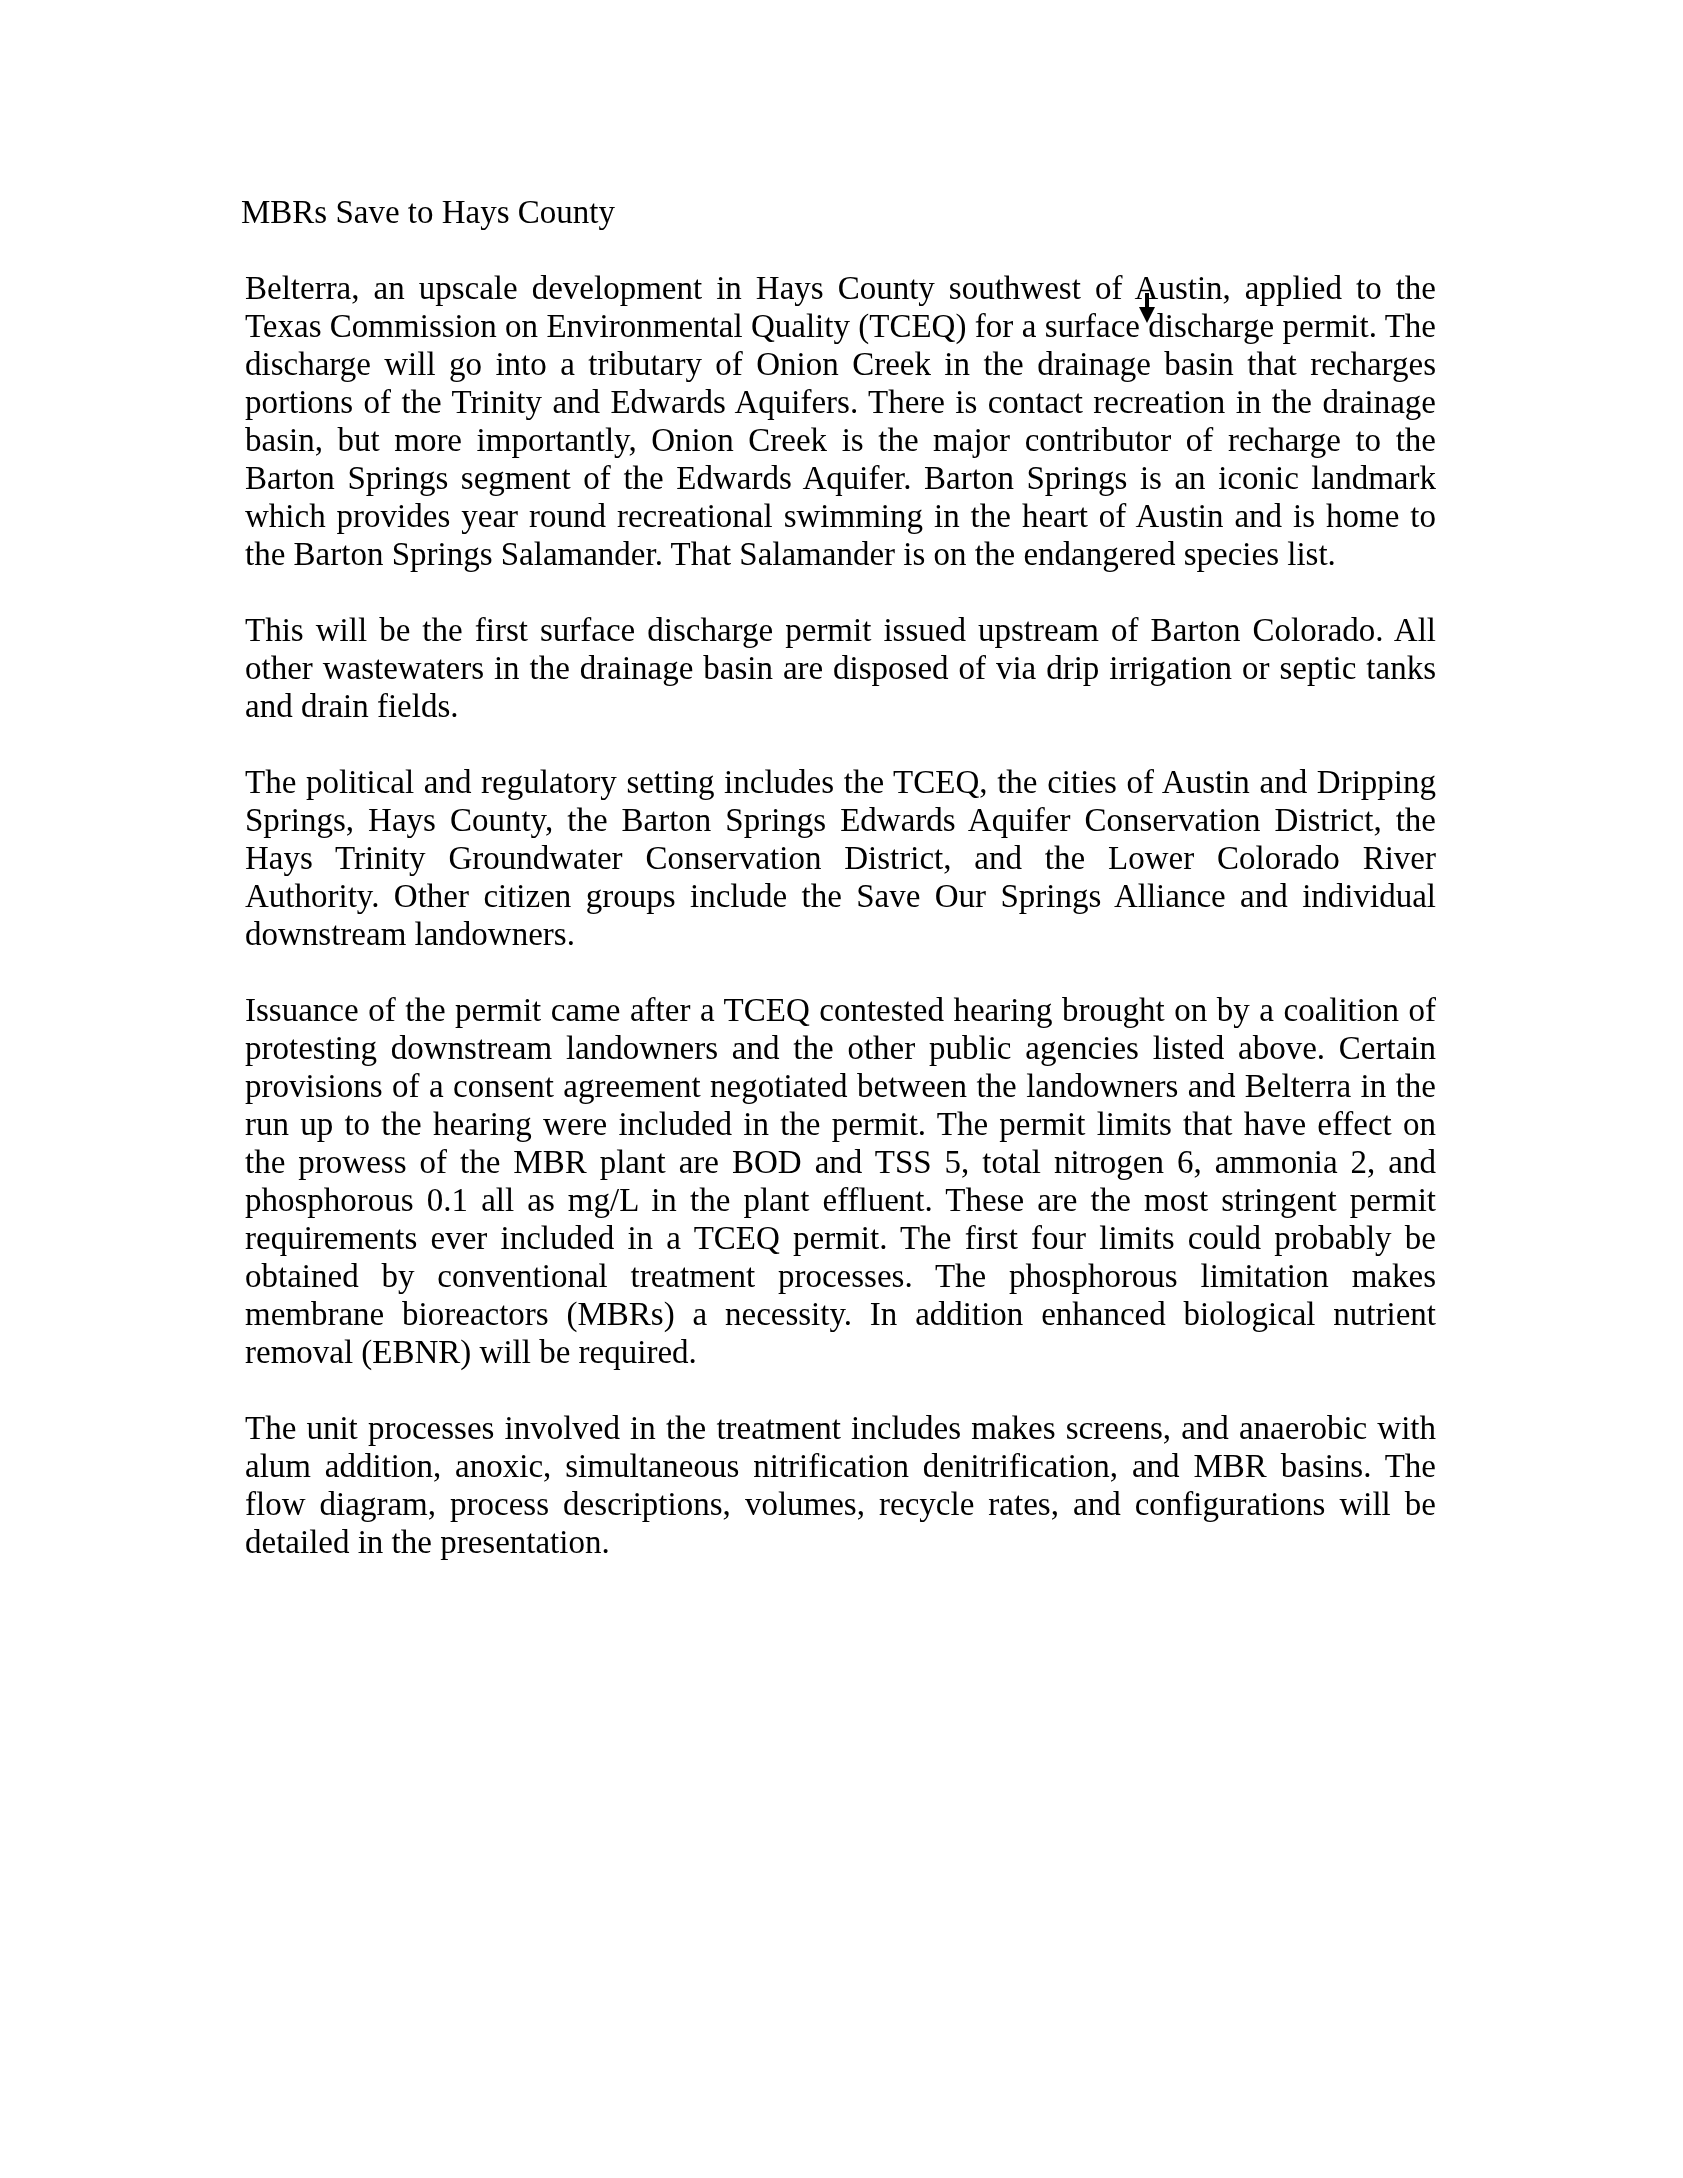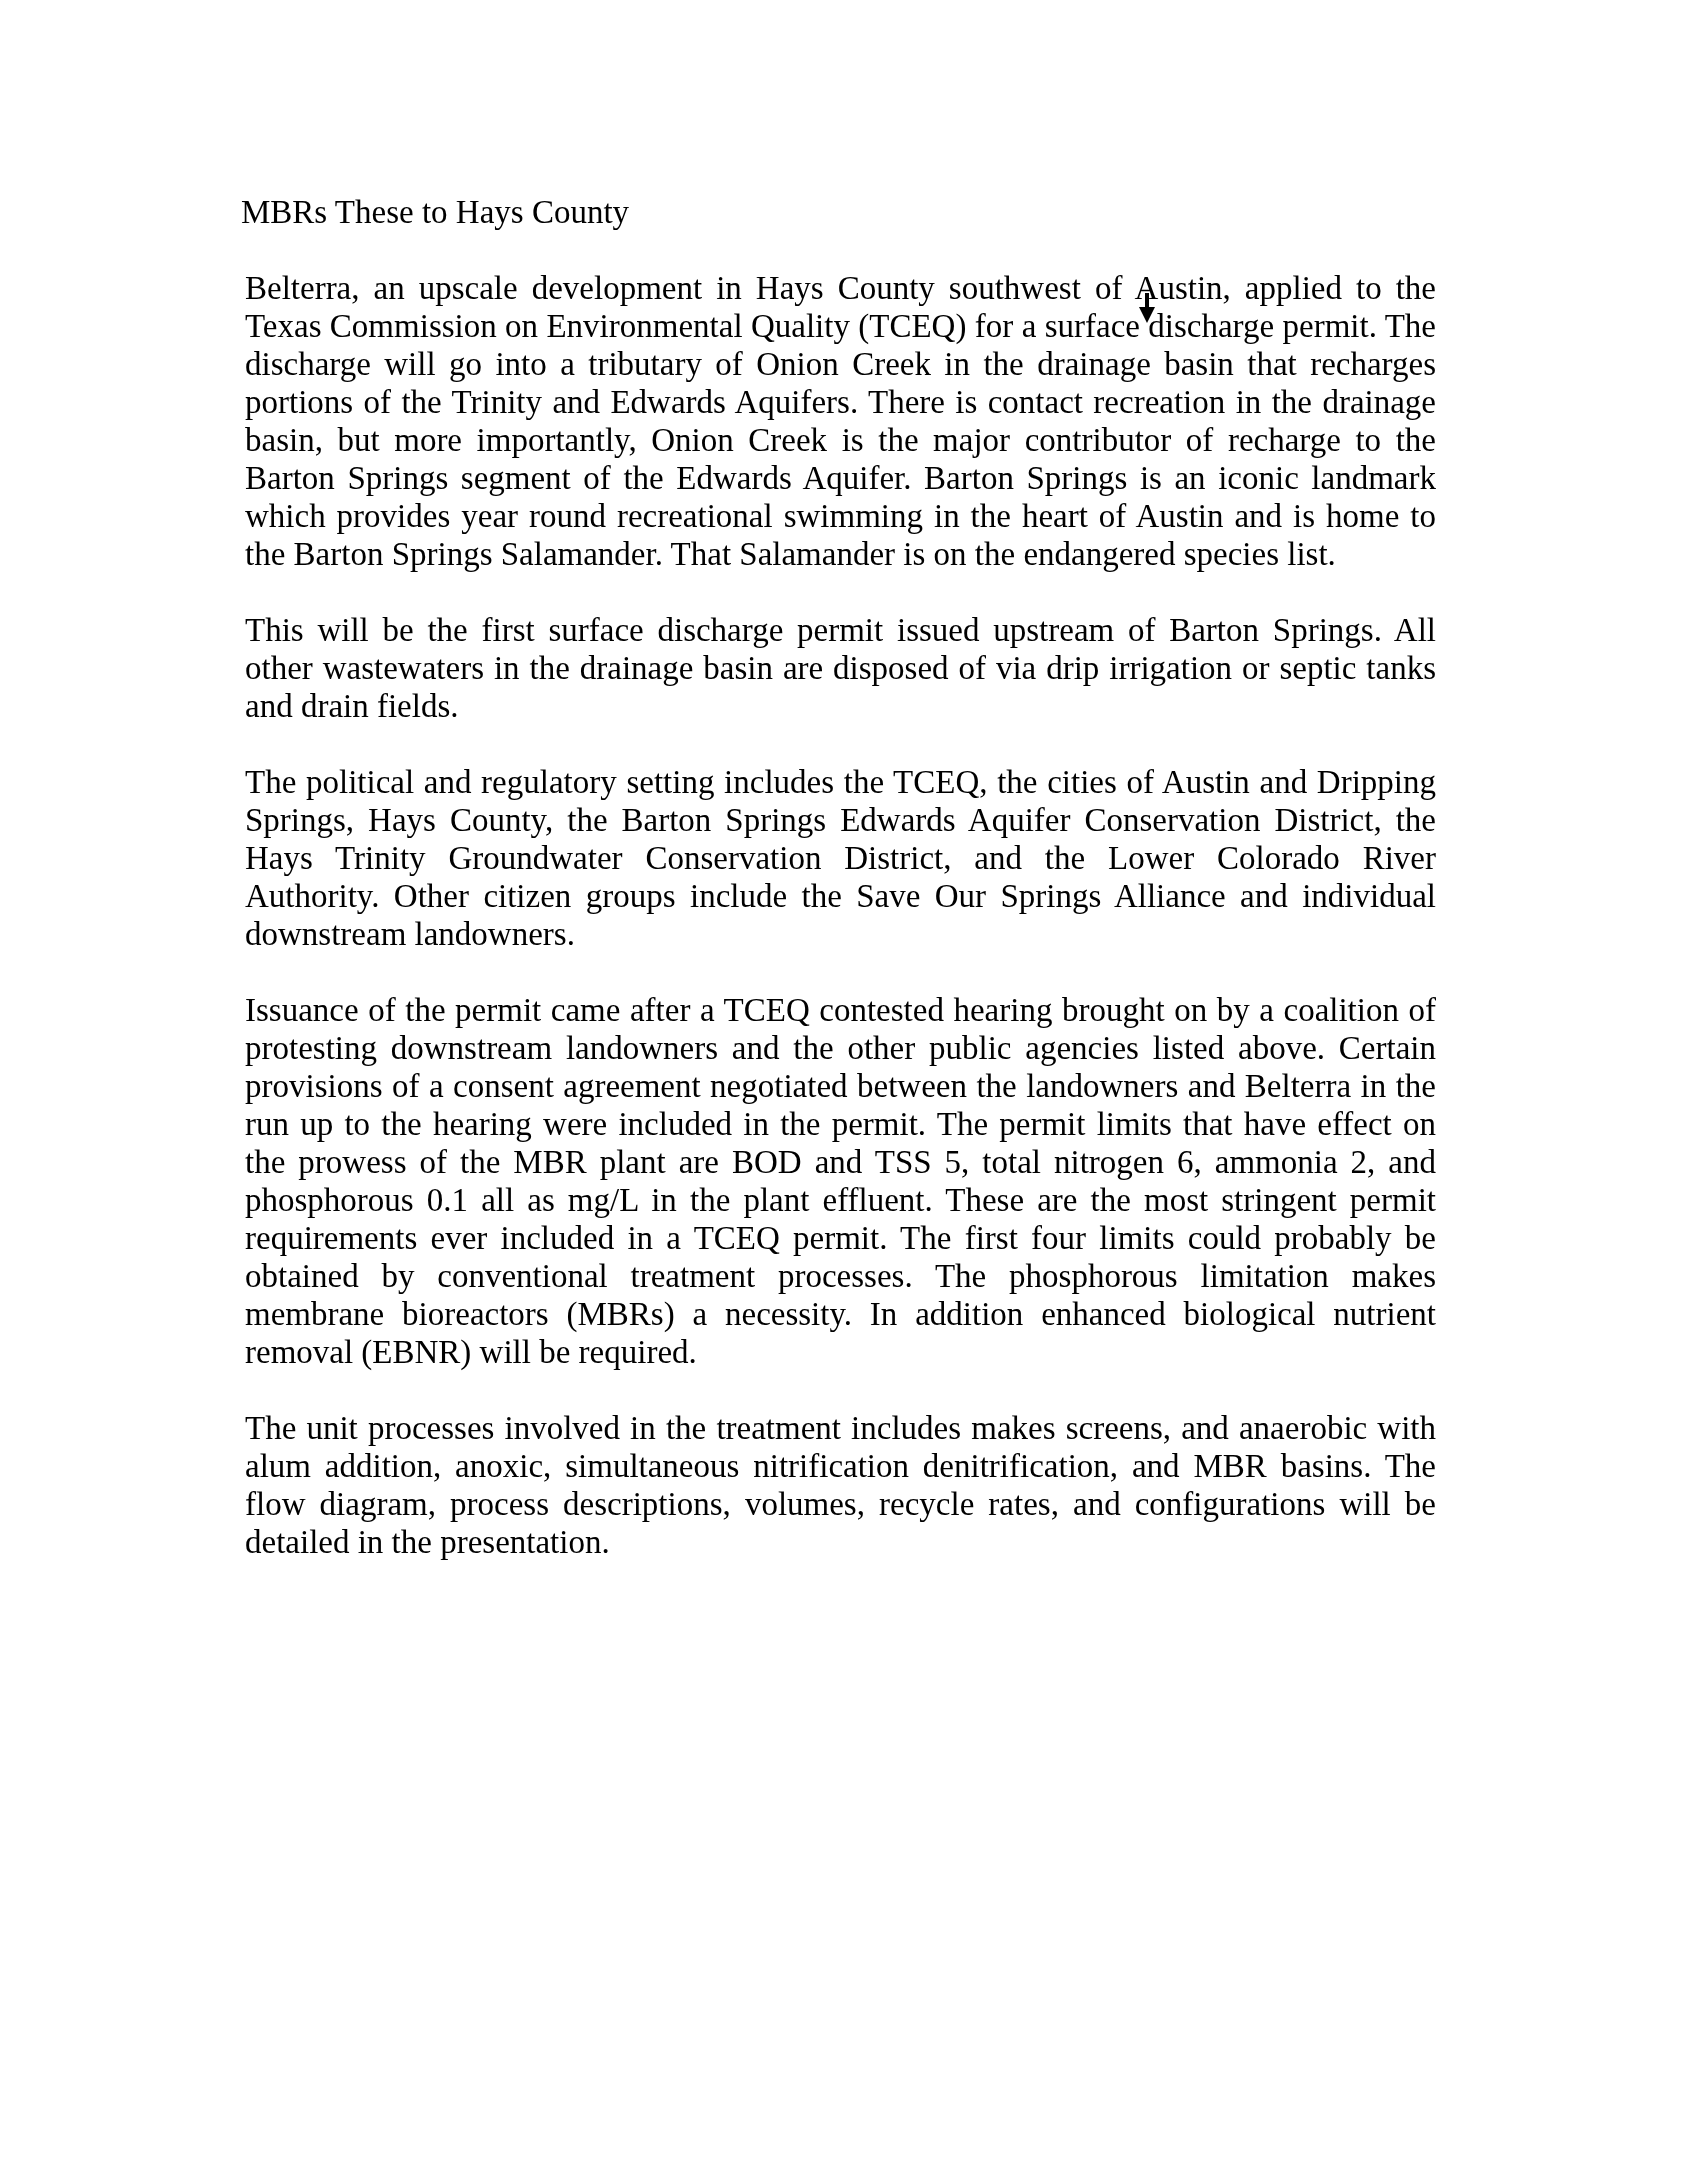"MBRs These to Hays County" p.doc-title { text: These -> Save }
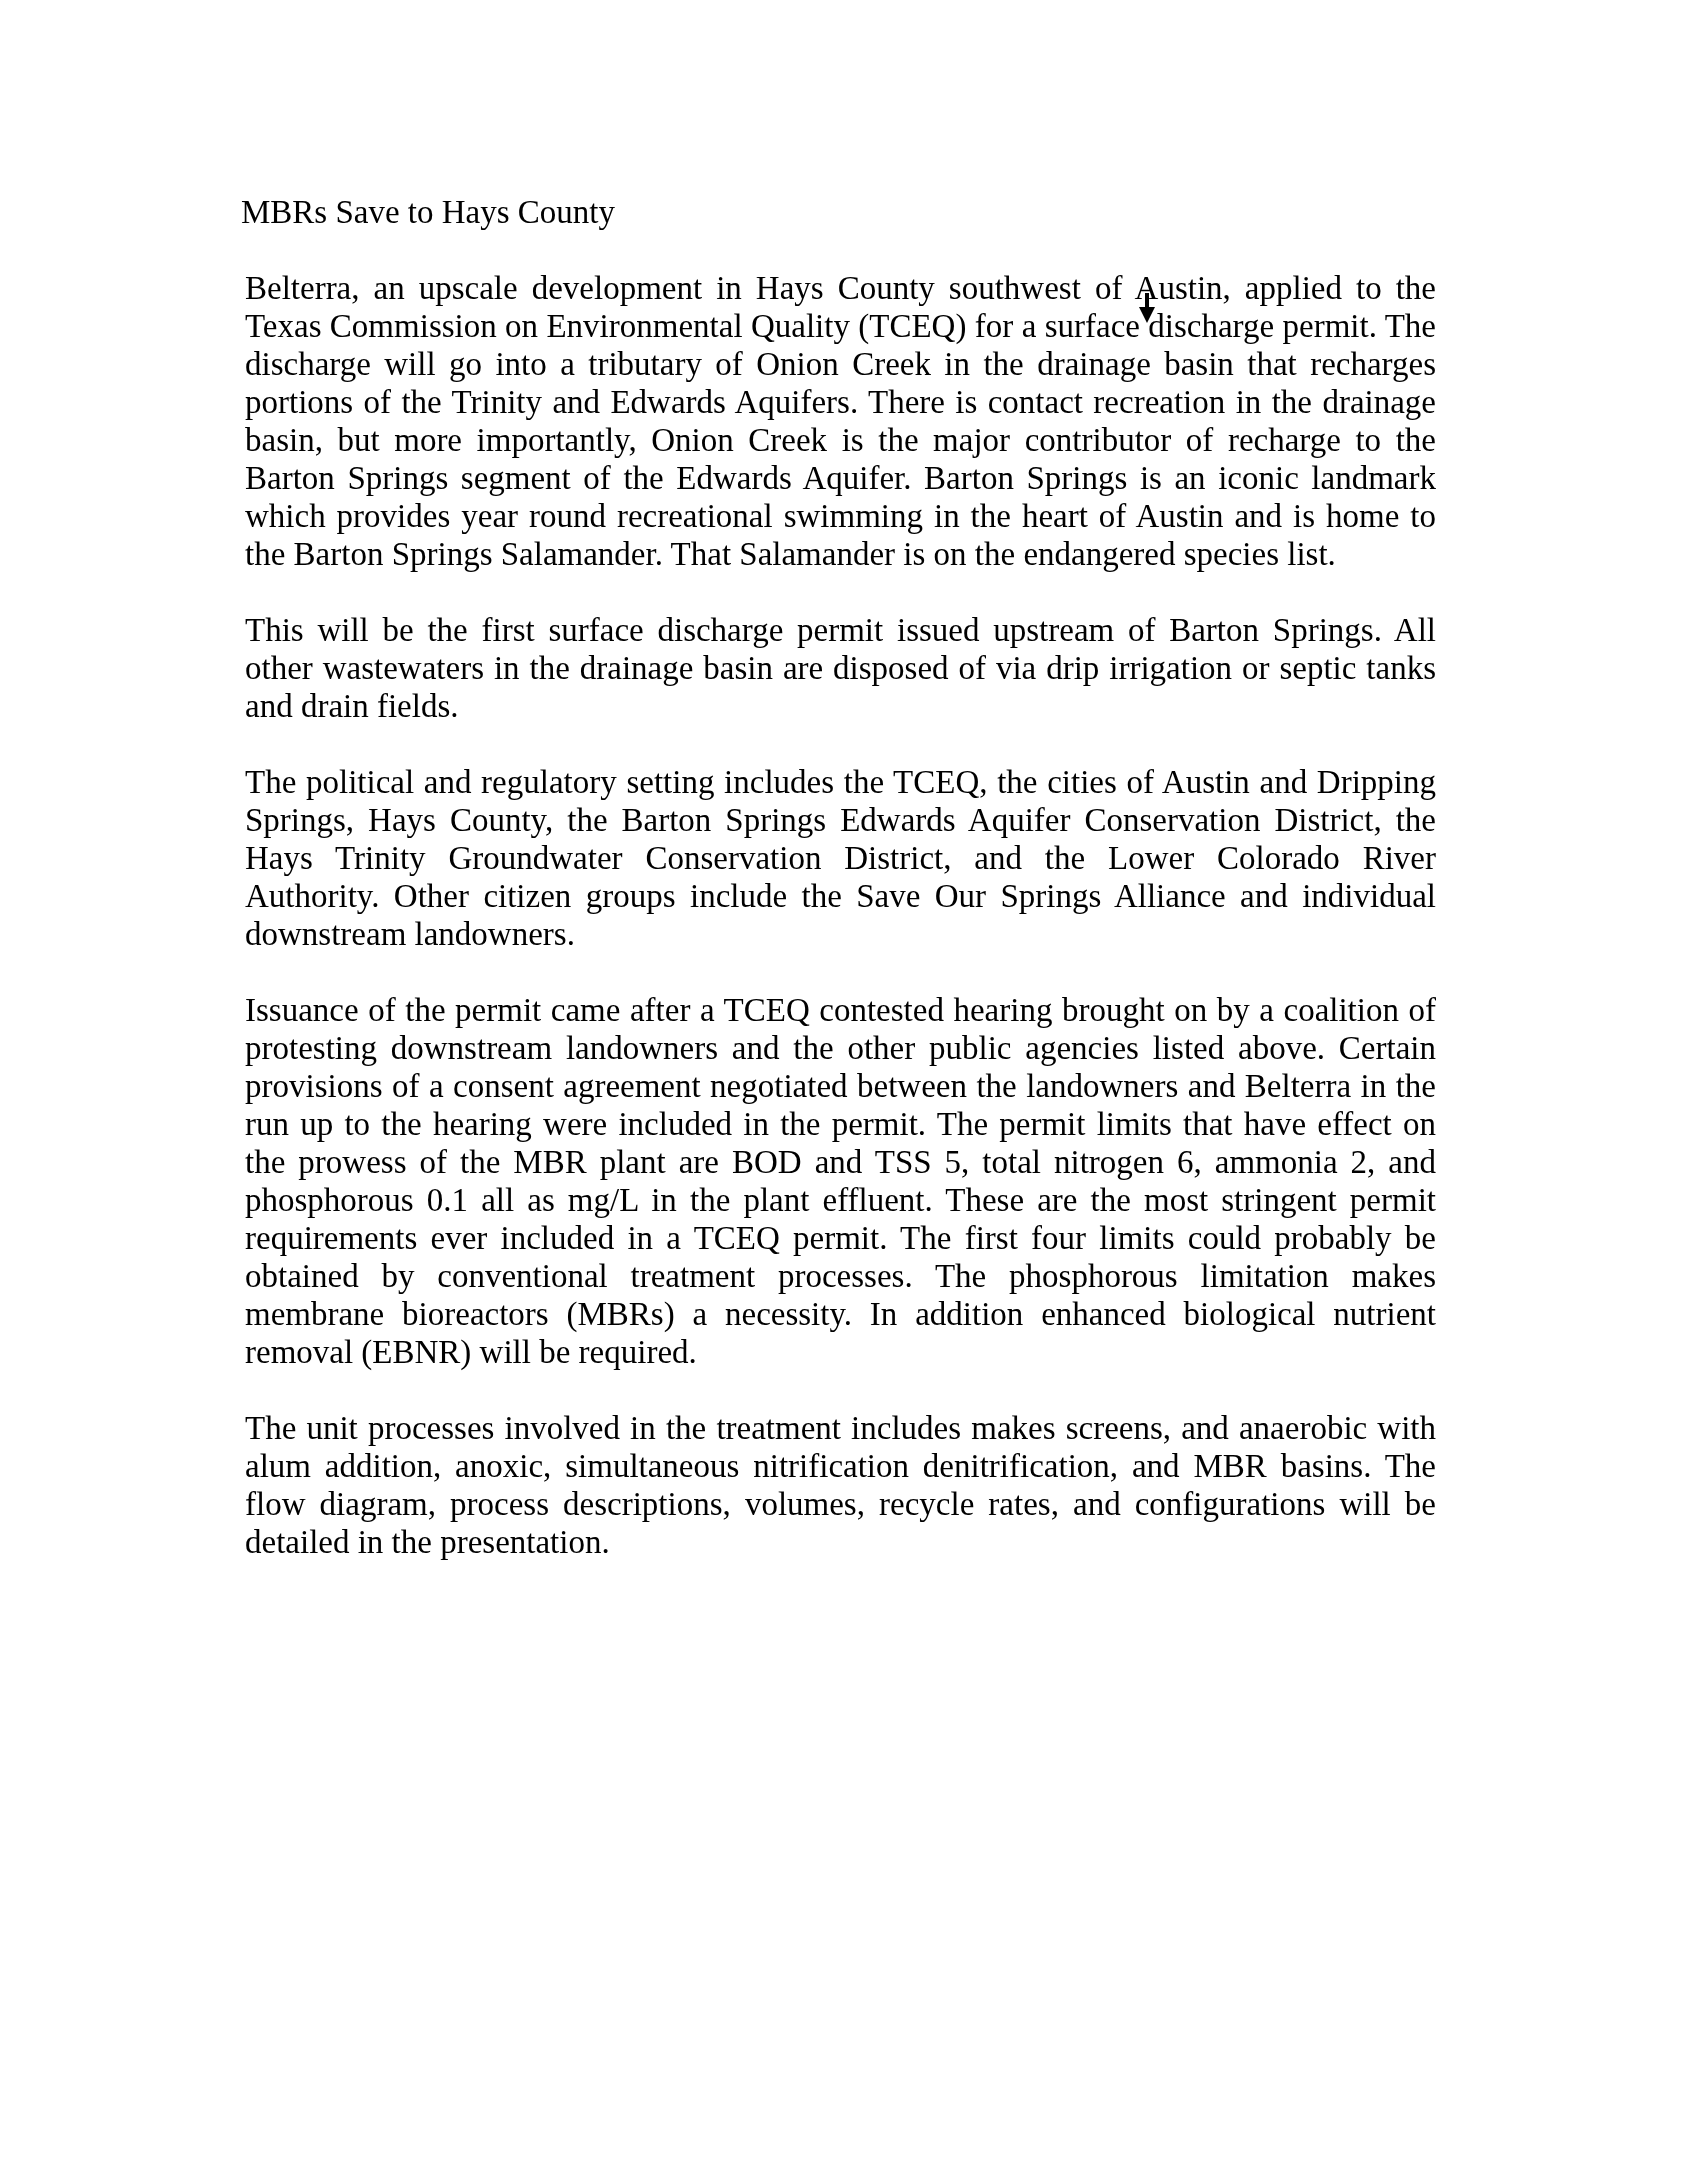"This will be the first" p.para { text: Springs -> Colorado }
